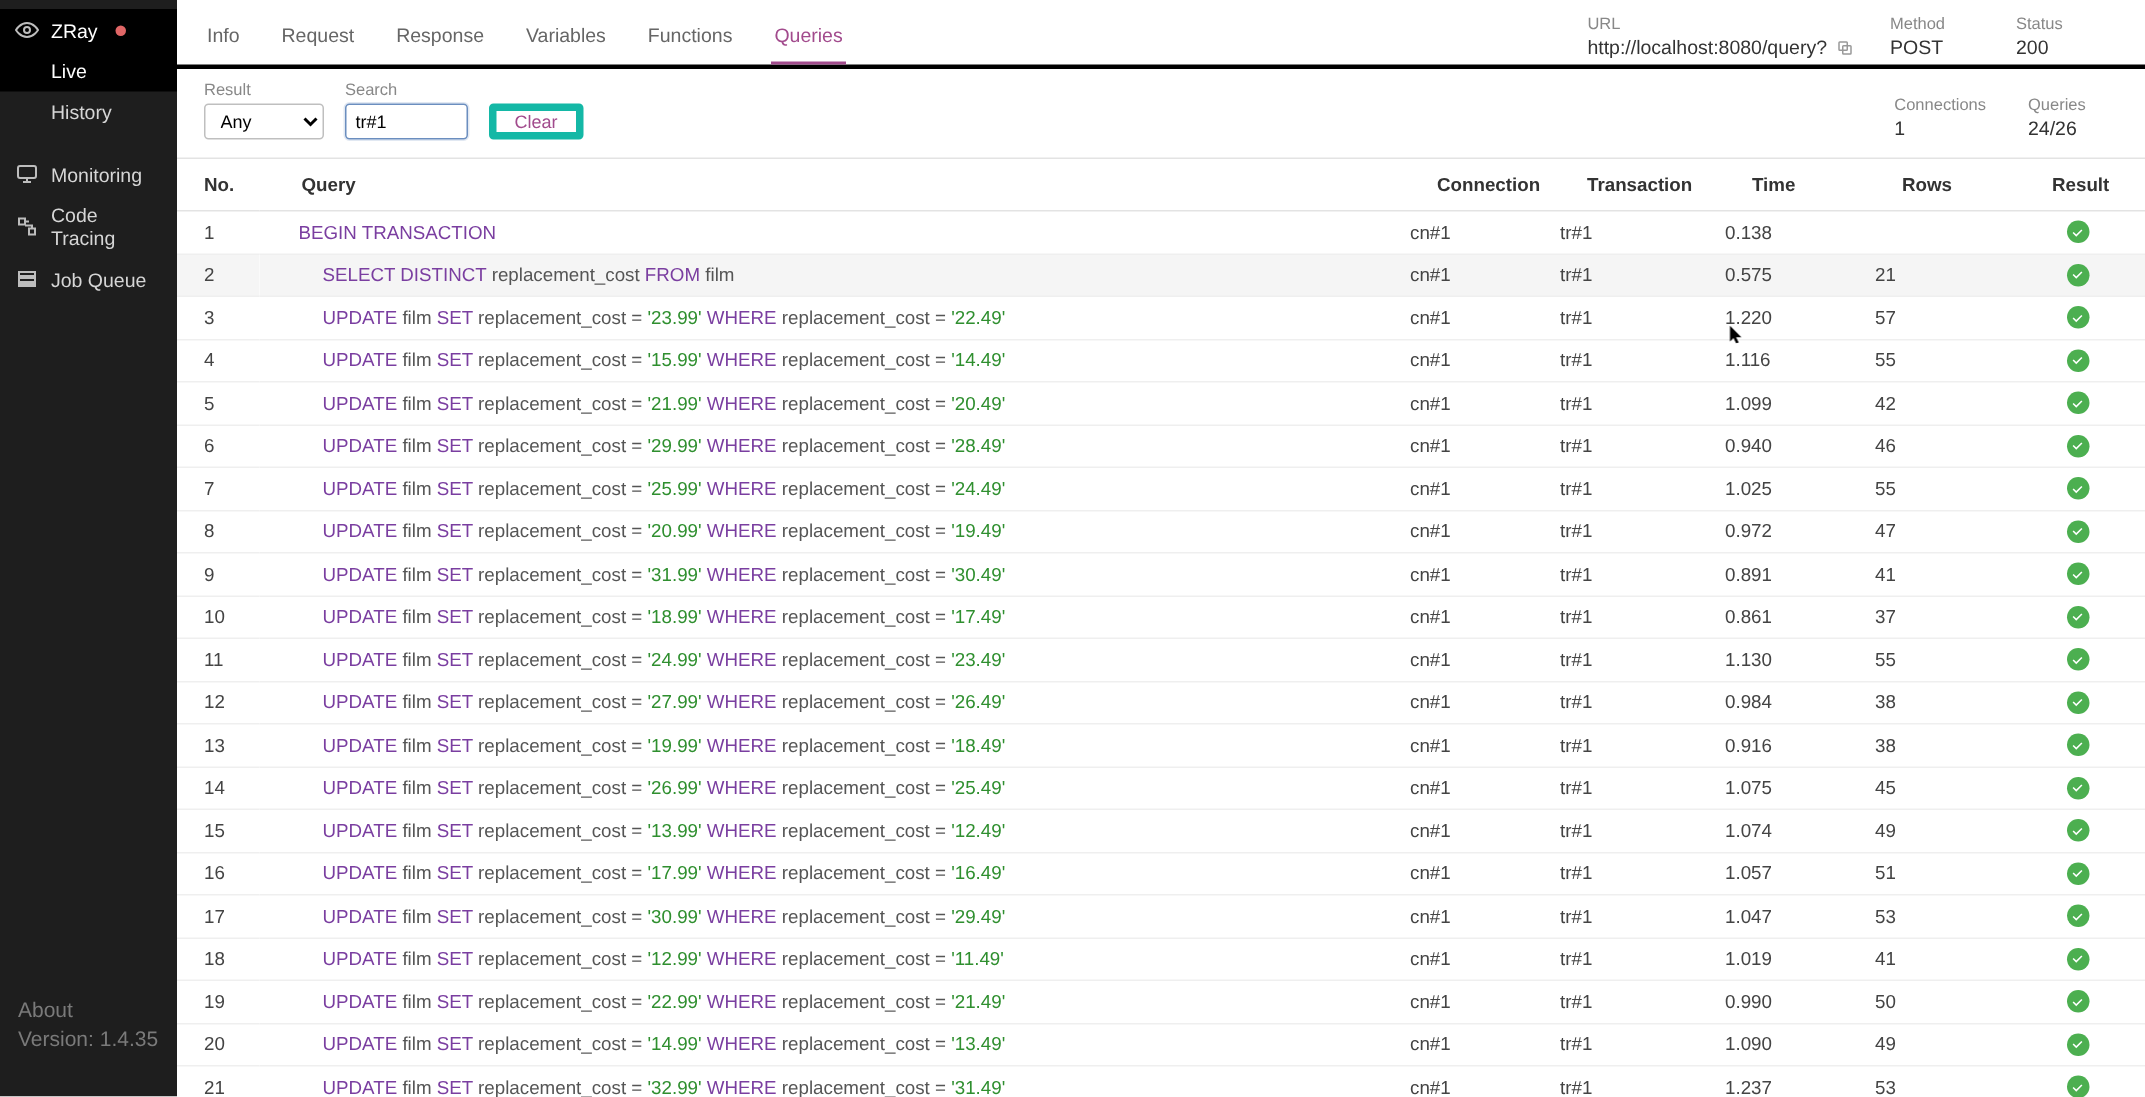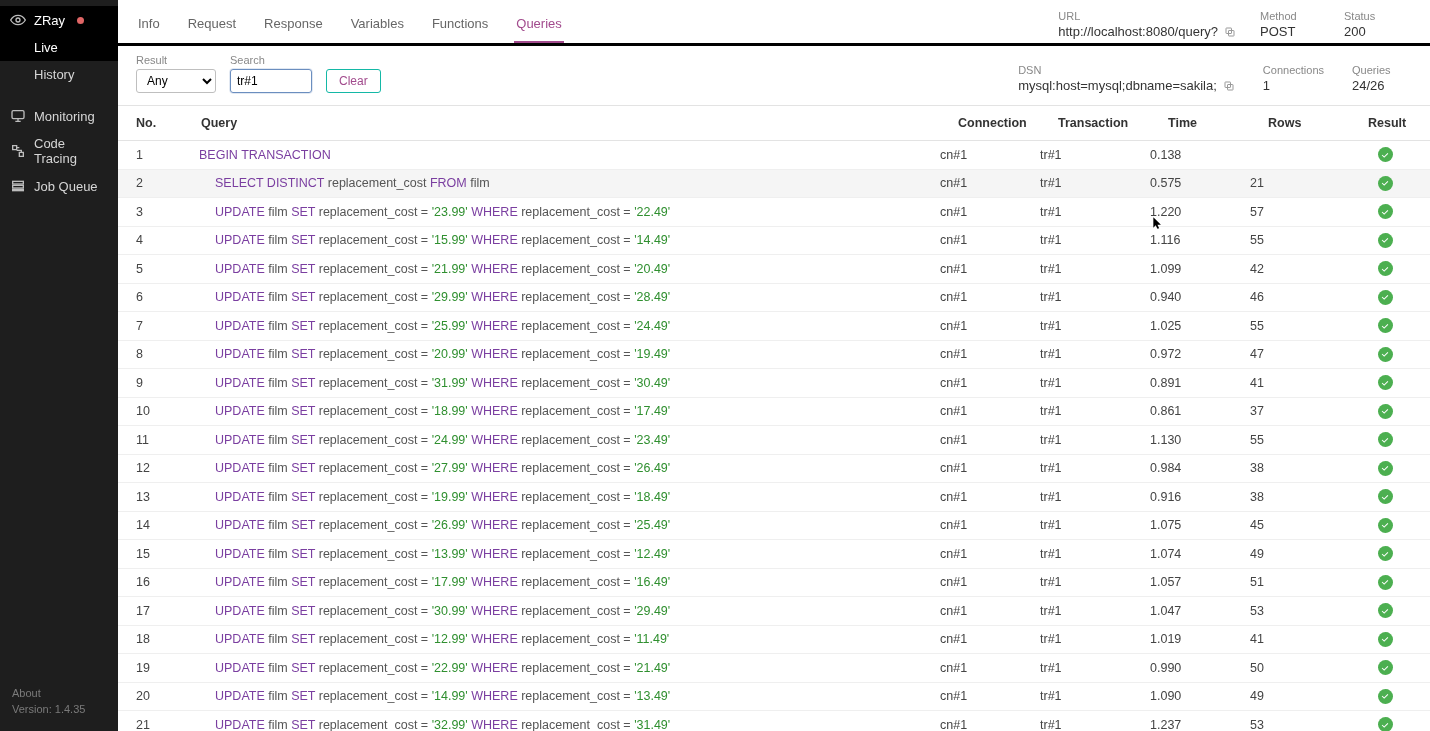"DSN" div.meta-block { html: <div> <span>DSN</span> <span> <span>mysql:host=mysql;dbname=sakila;</span> <span> <svg> <rect></rect> <rect></rect> </svg> </span> </span> </div> -> none }
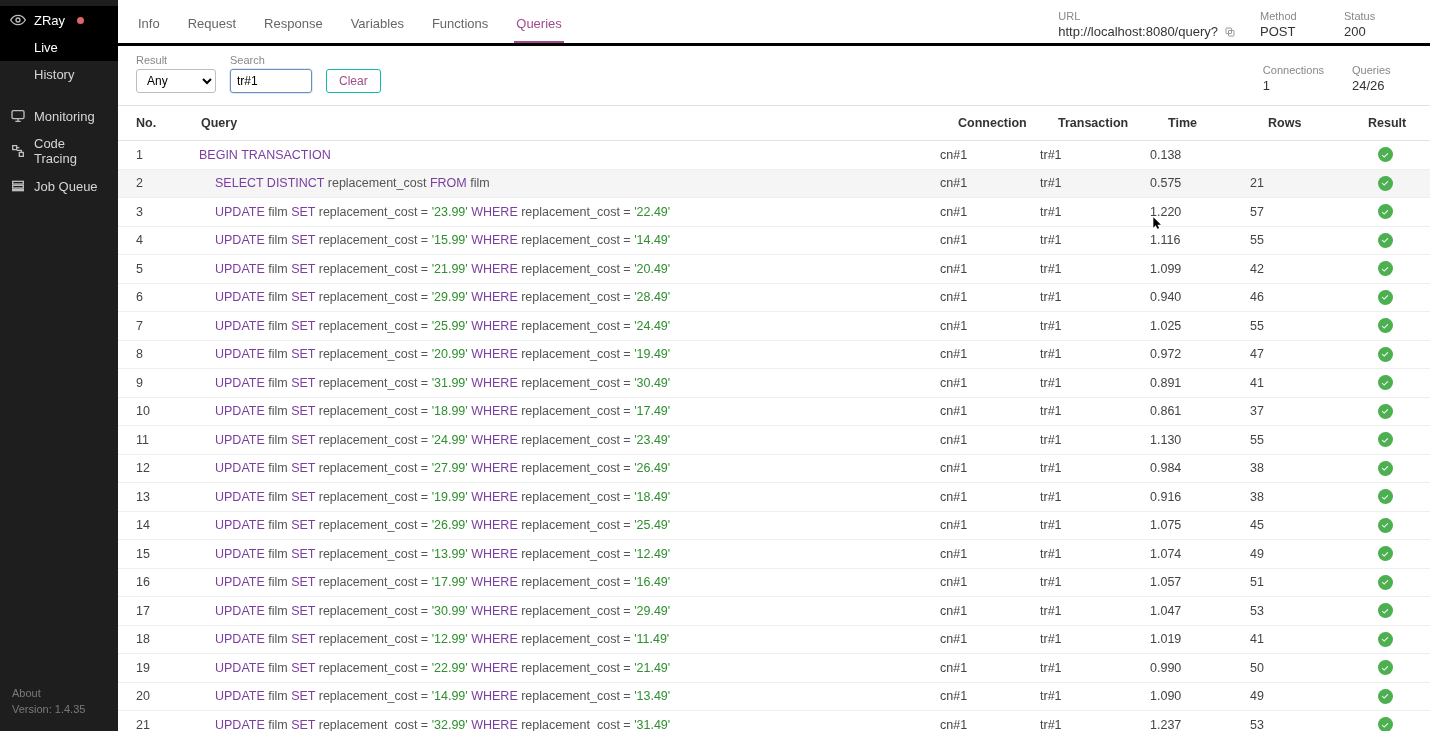"Clear" .btn-clear { border: 1px solid #14b8a6 -> 5px solid #14b8a6 }
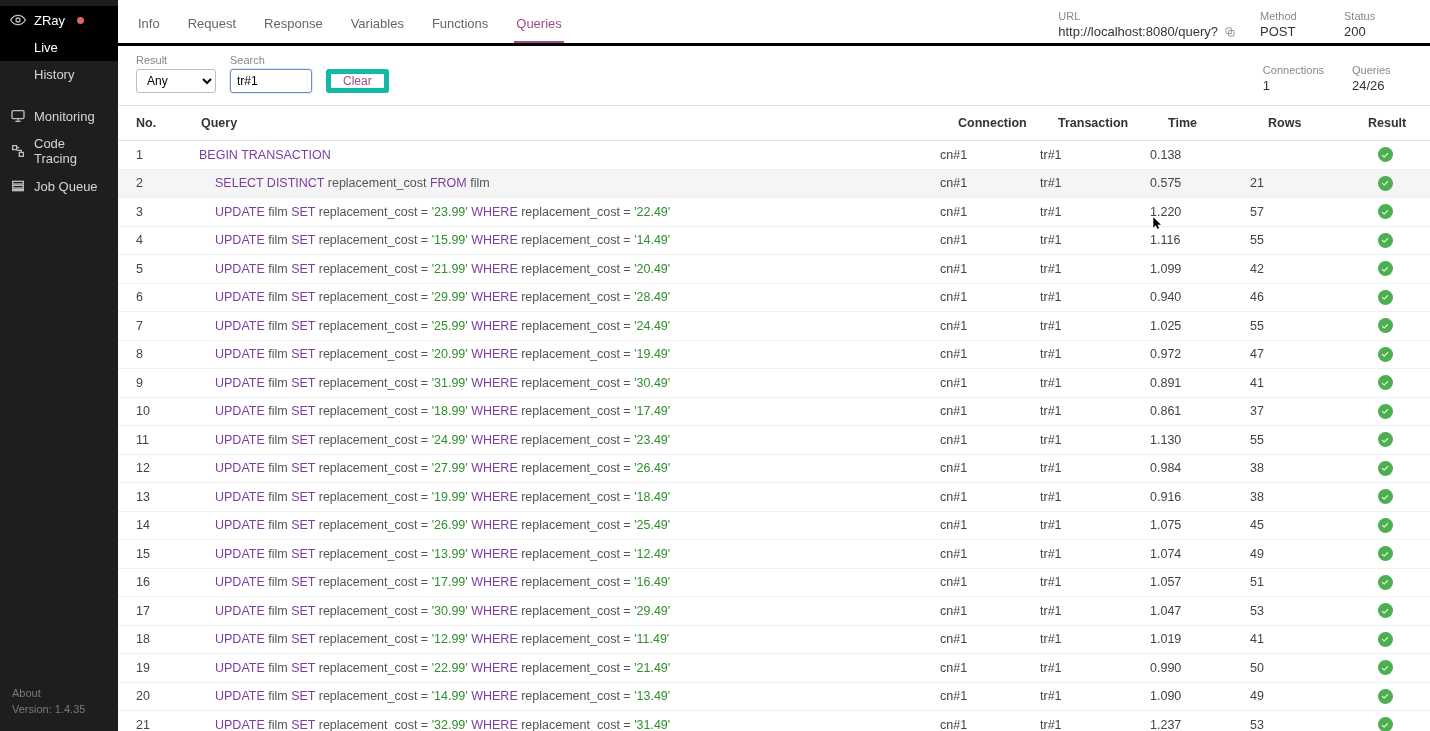"About" .side-footer { font-size: 11px -> 14px; padding: 8px 12px 14px 12px -> 8px 12px 28px 12px }
